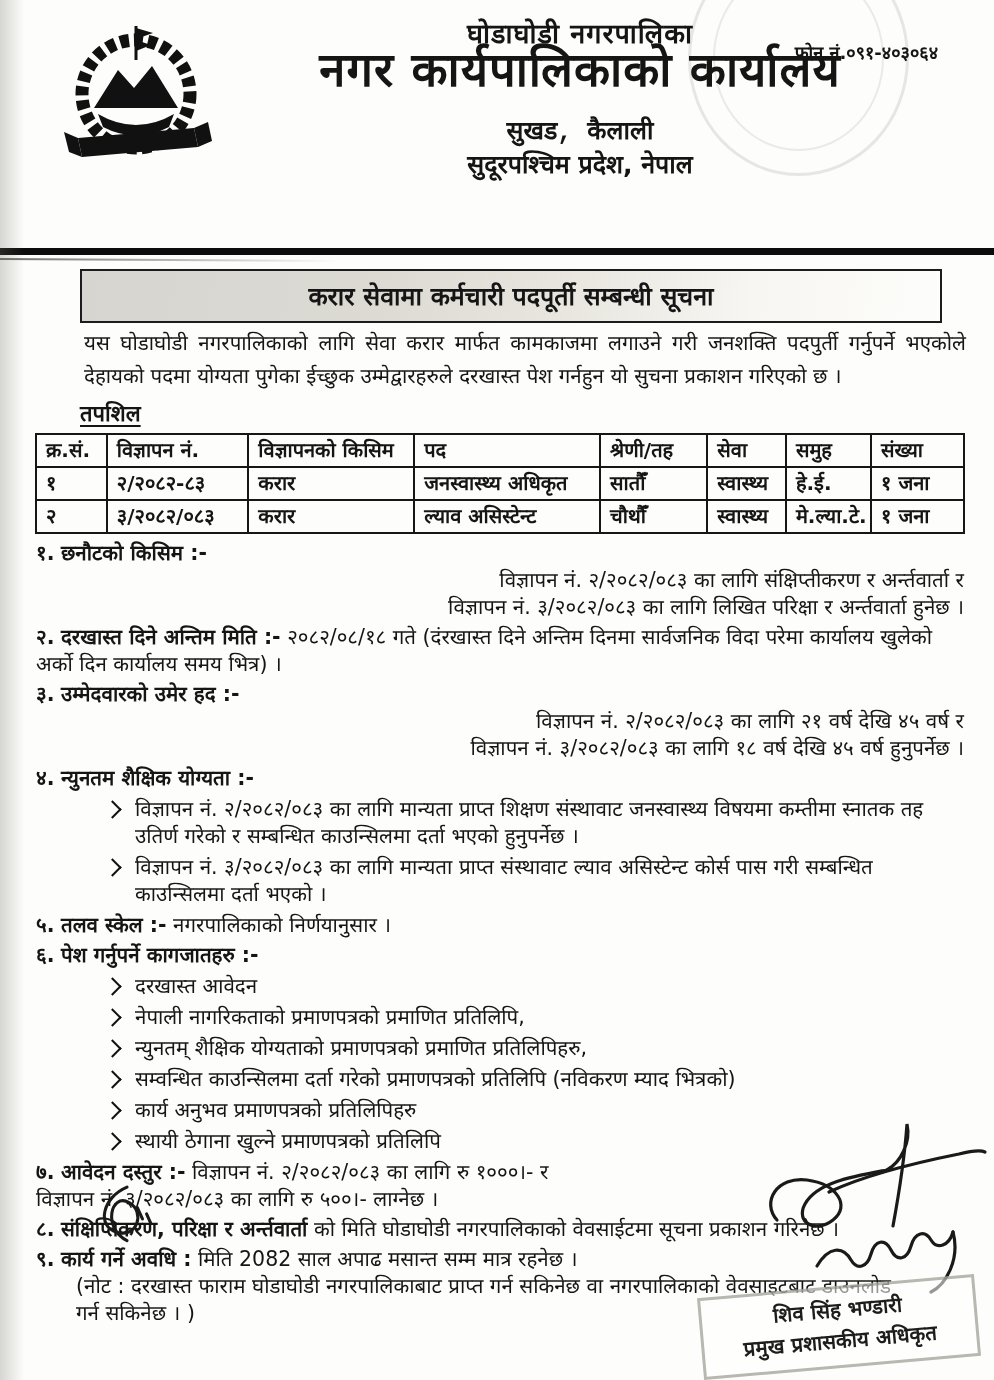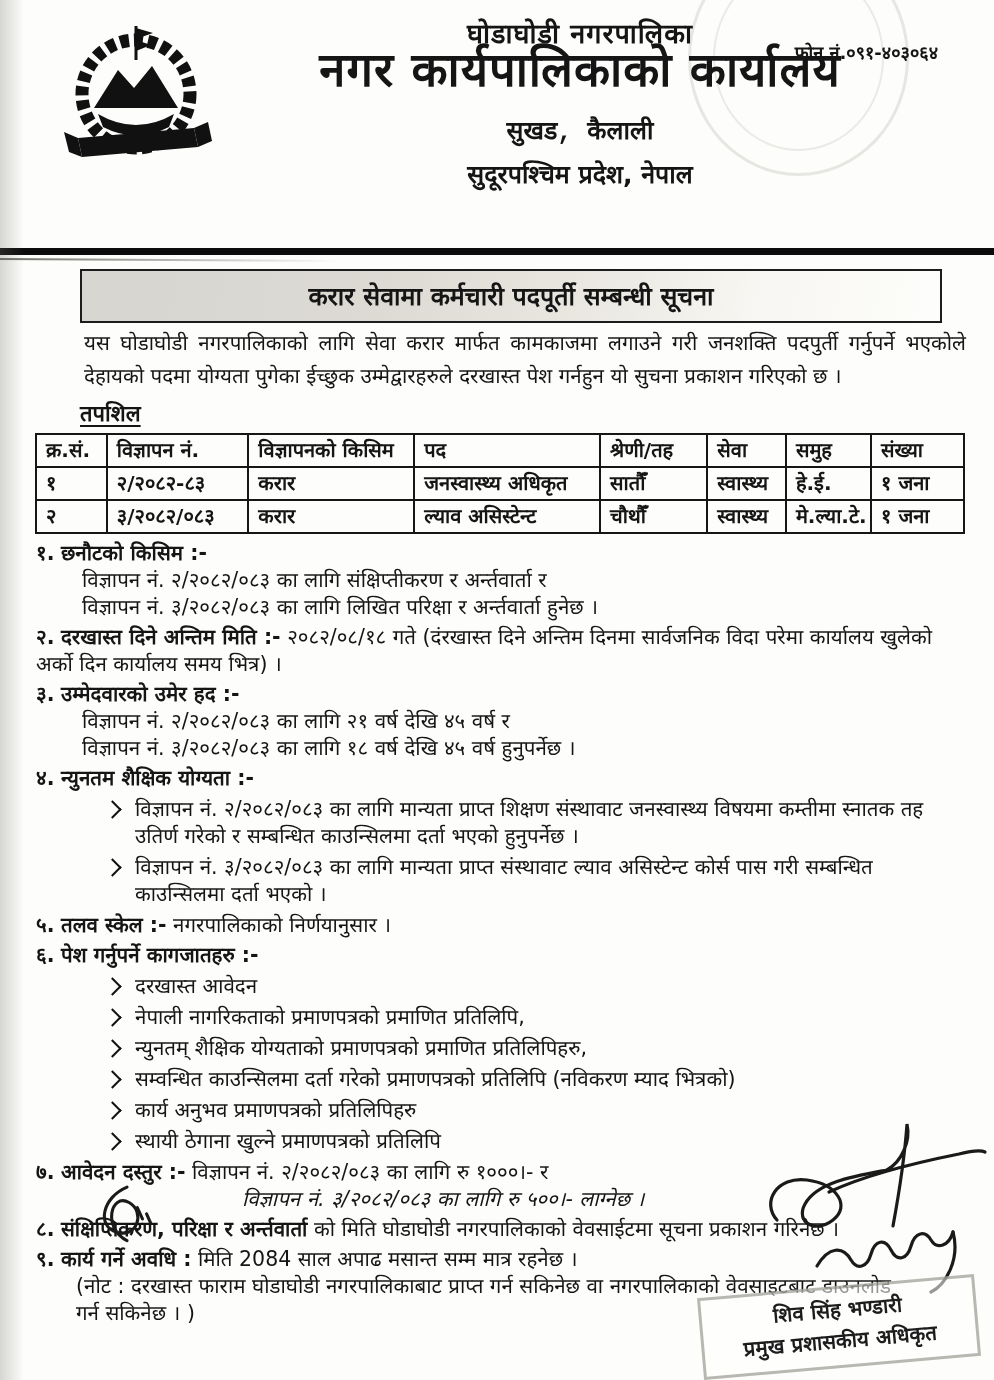"सुदूरपश्चिम प्रदेश, नेपाल" .addr2 { top: 156px -> 146px }
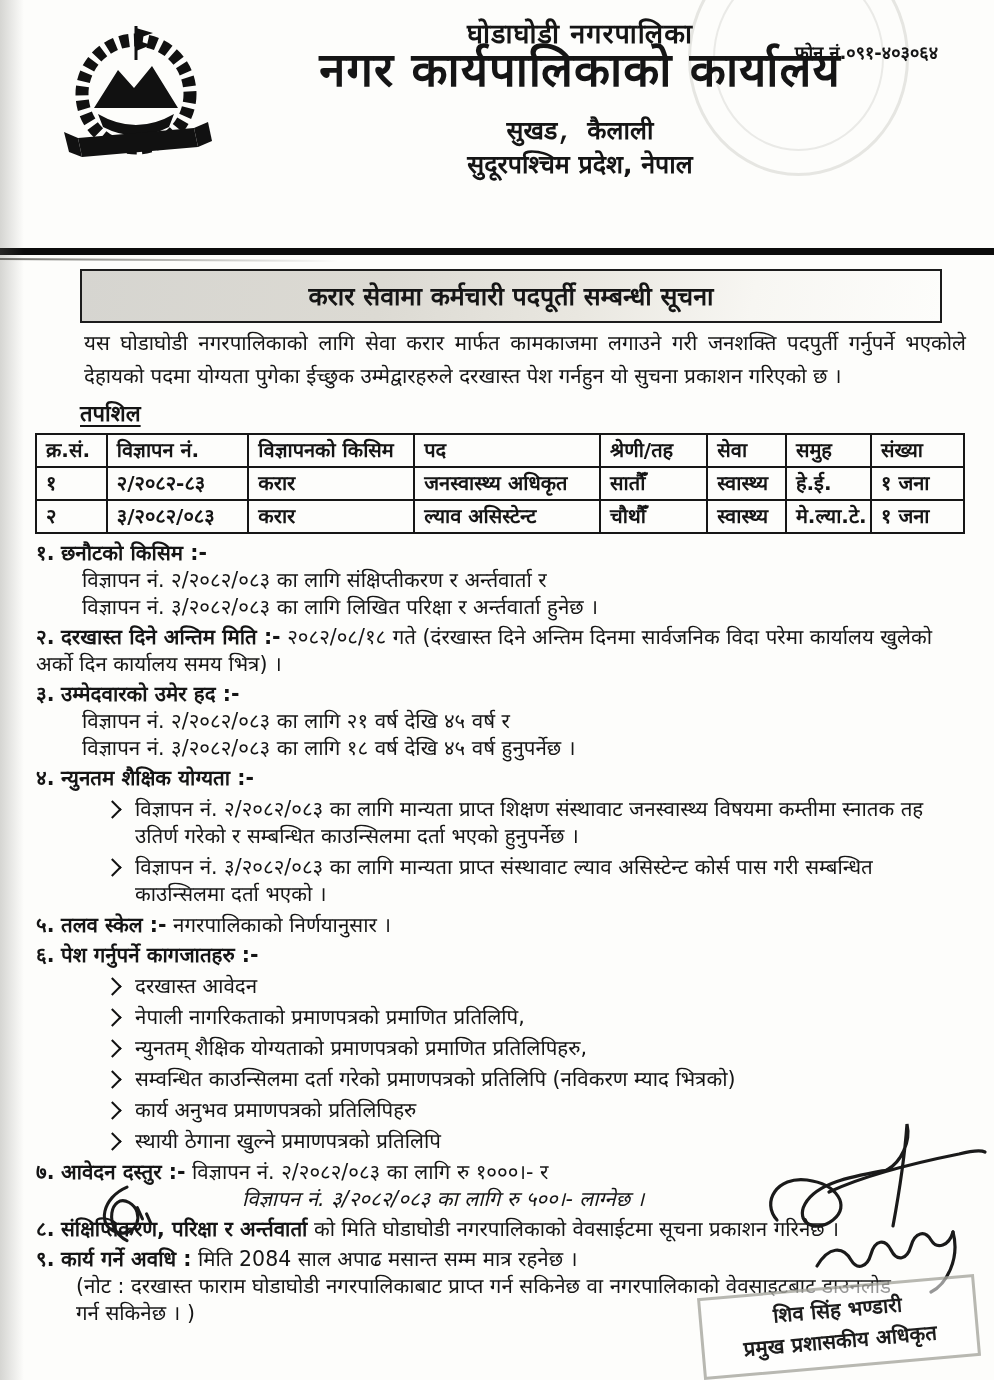"विज्ञापन नं. २/२०८२/०८३ का लागि संक्षिप्तीकरण" .subline { text-align: none -> right }
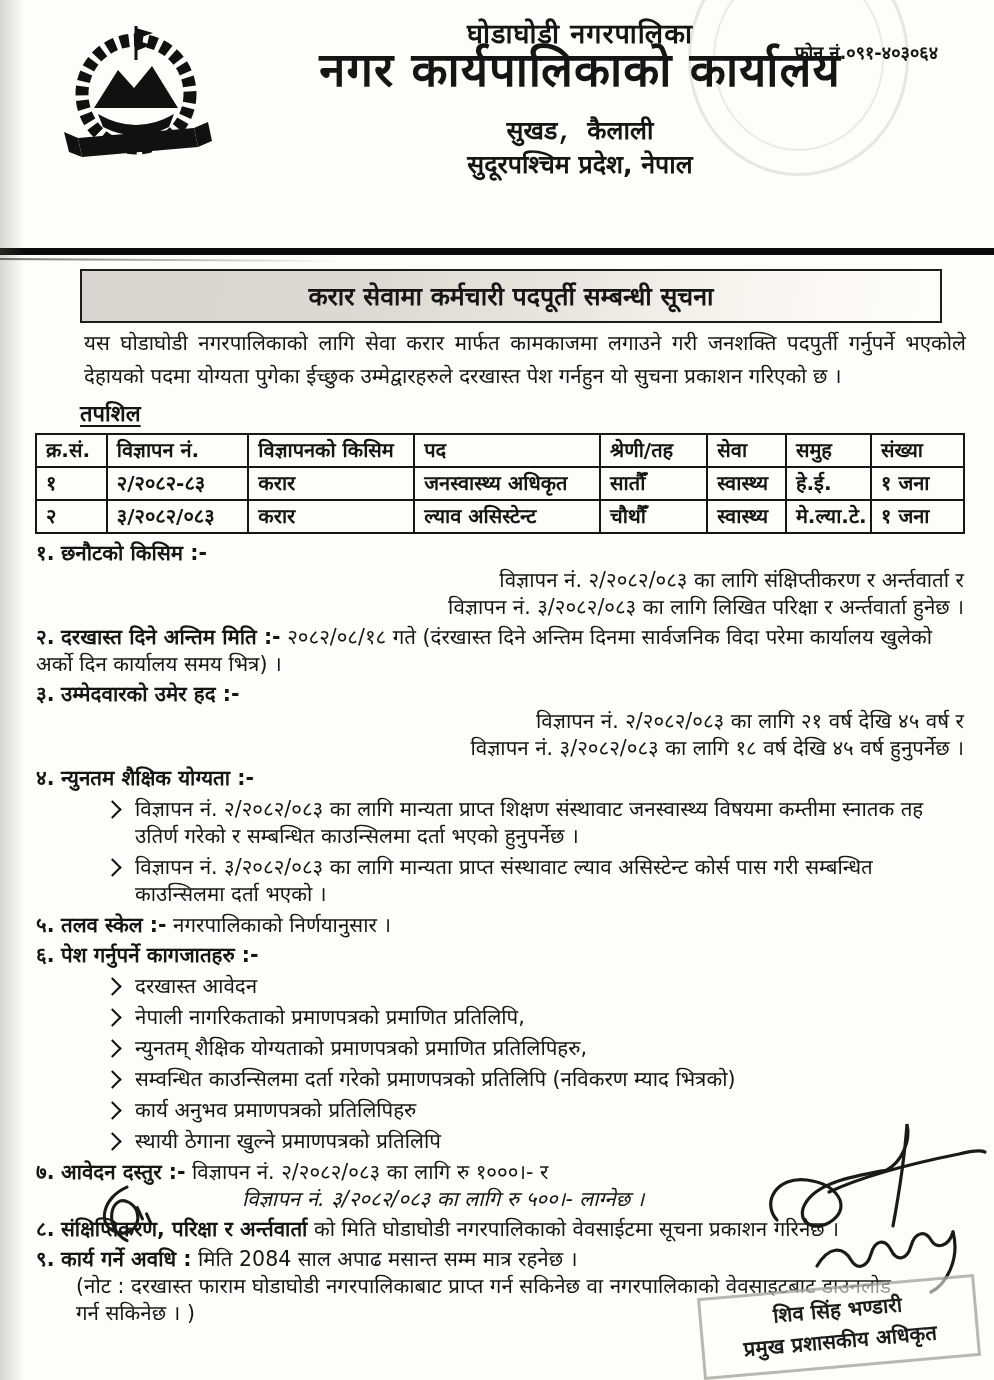"विज्ञापन नं. ३/२०८२/०८३ का लागि रु" .subline2 { font-style: italic -> none; margin-left: 206px -> none }
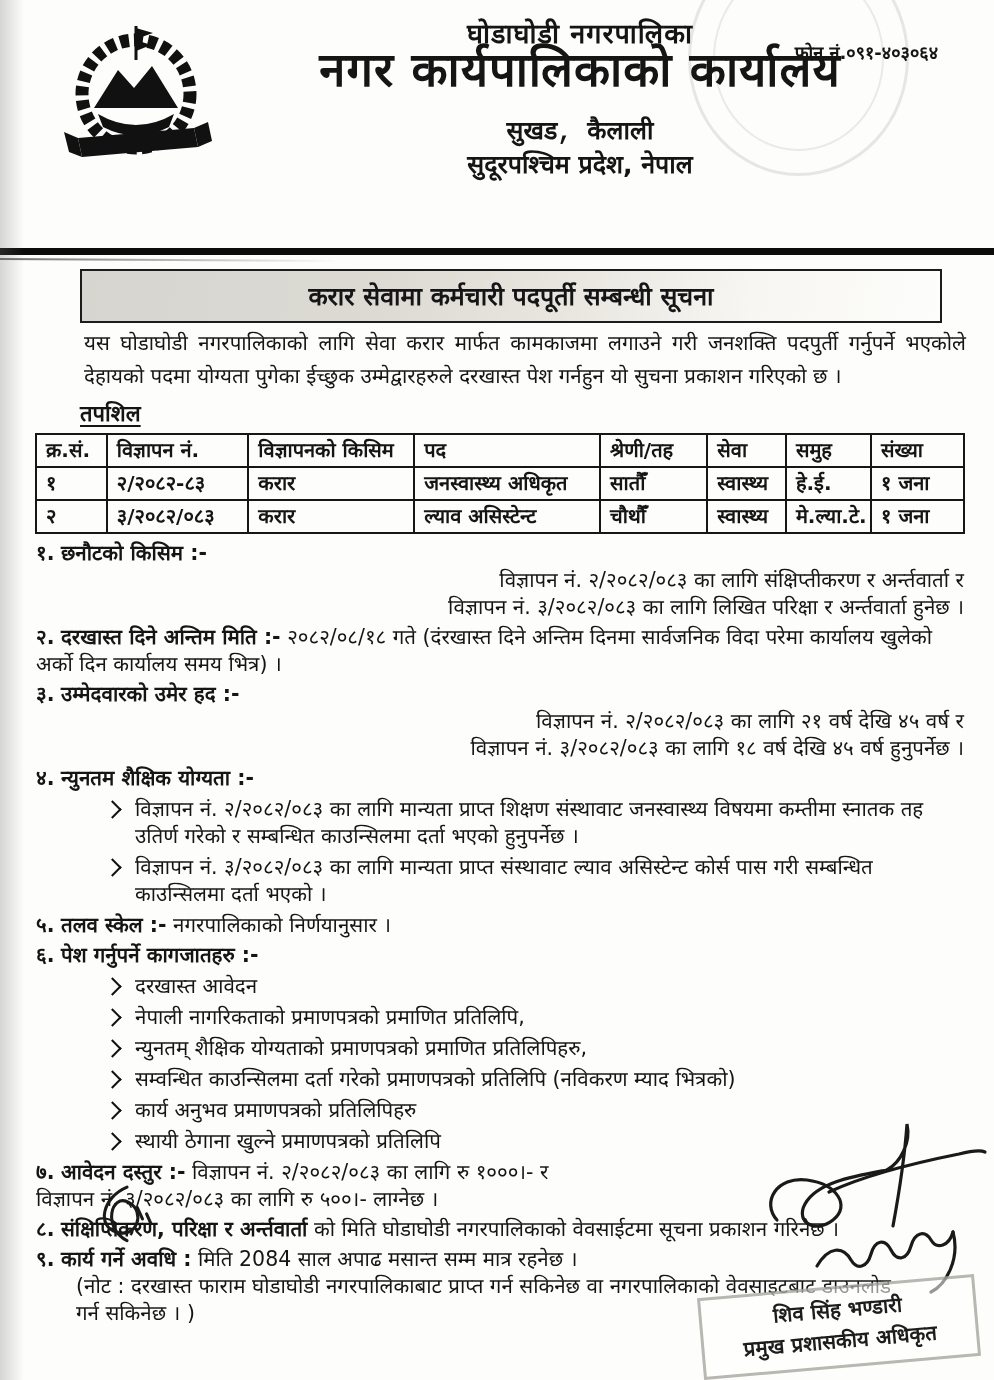"मिति 2084 साल अपाढ मसान्त" span { text: 2084 -> 2082 }
